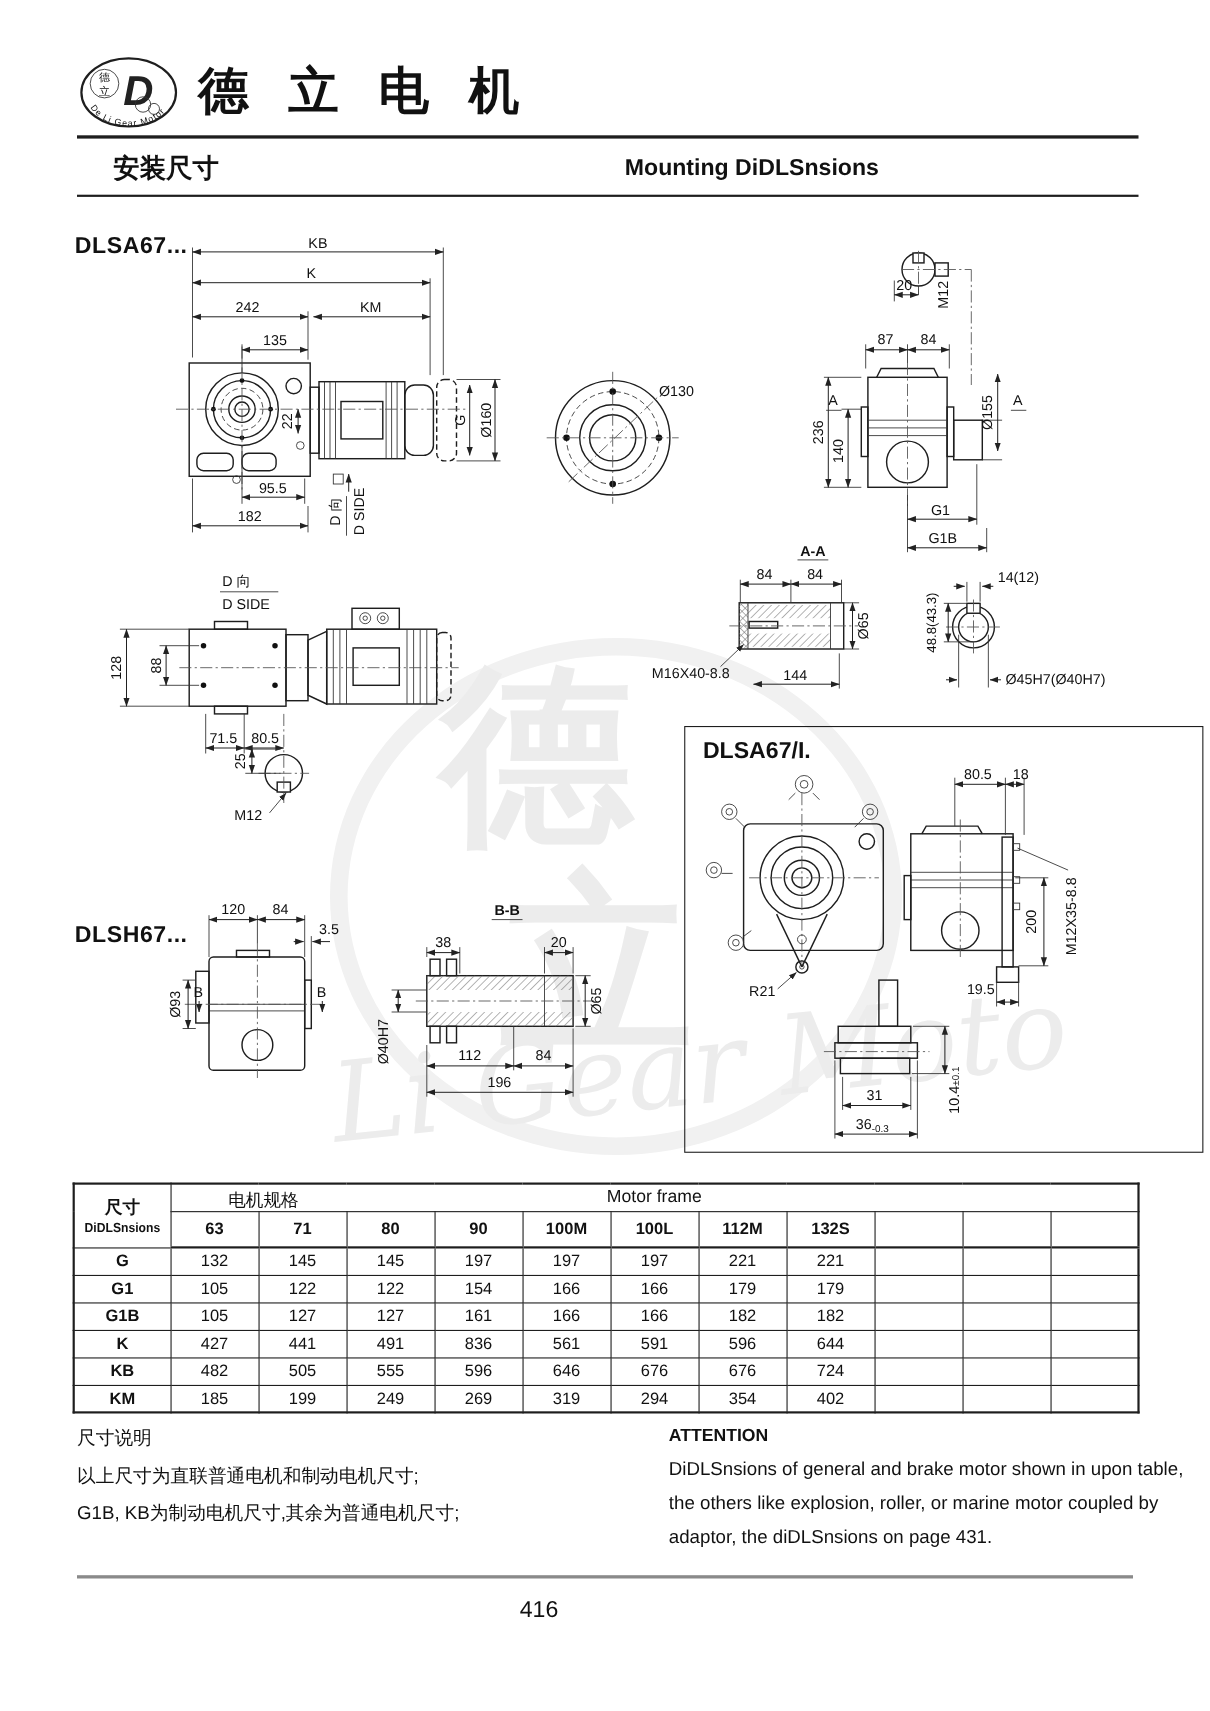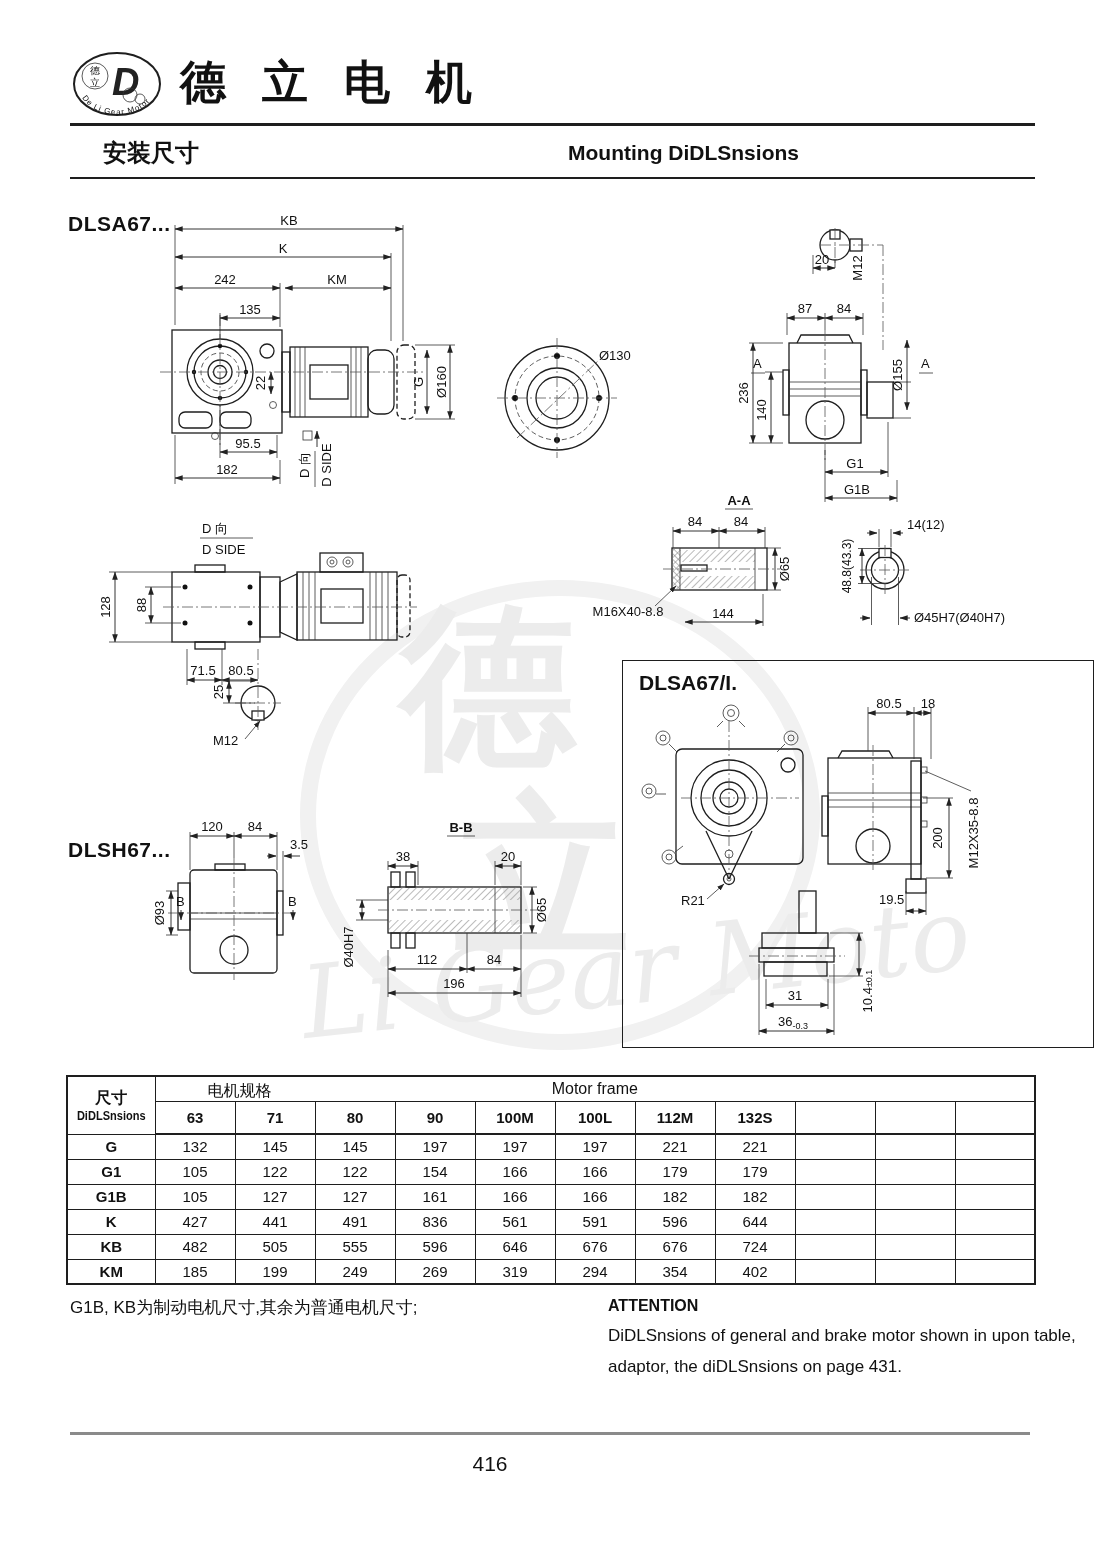"尺寸说明" div { html: none -> <div>尺寸说明</div> }
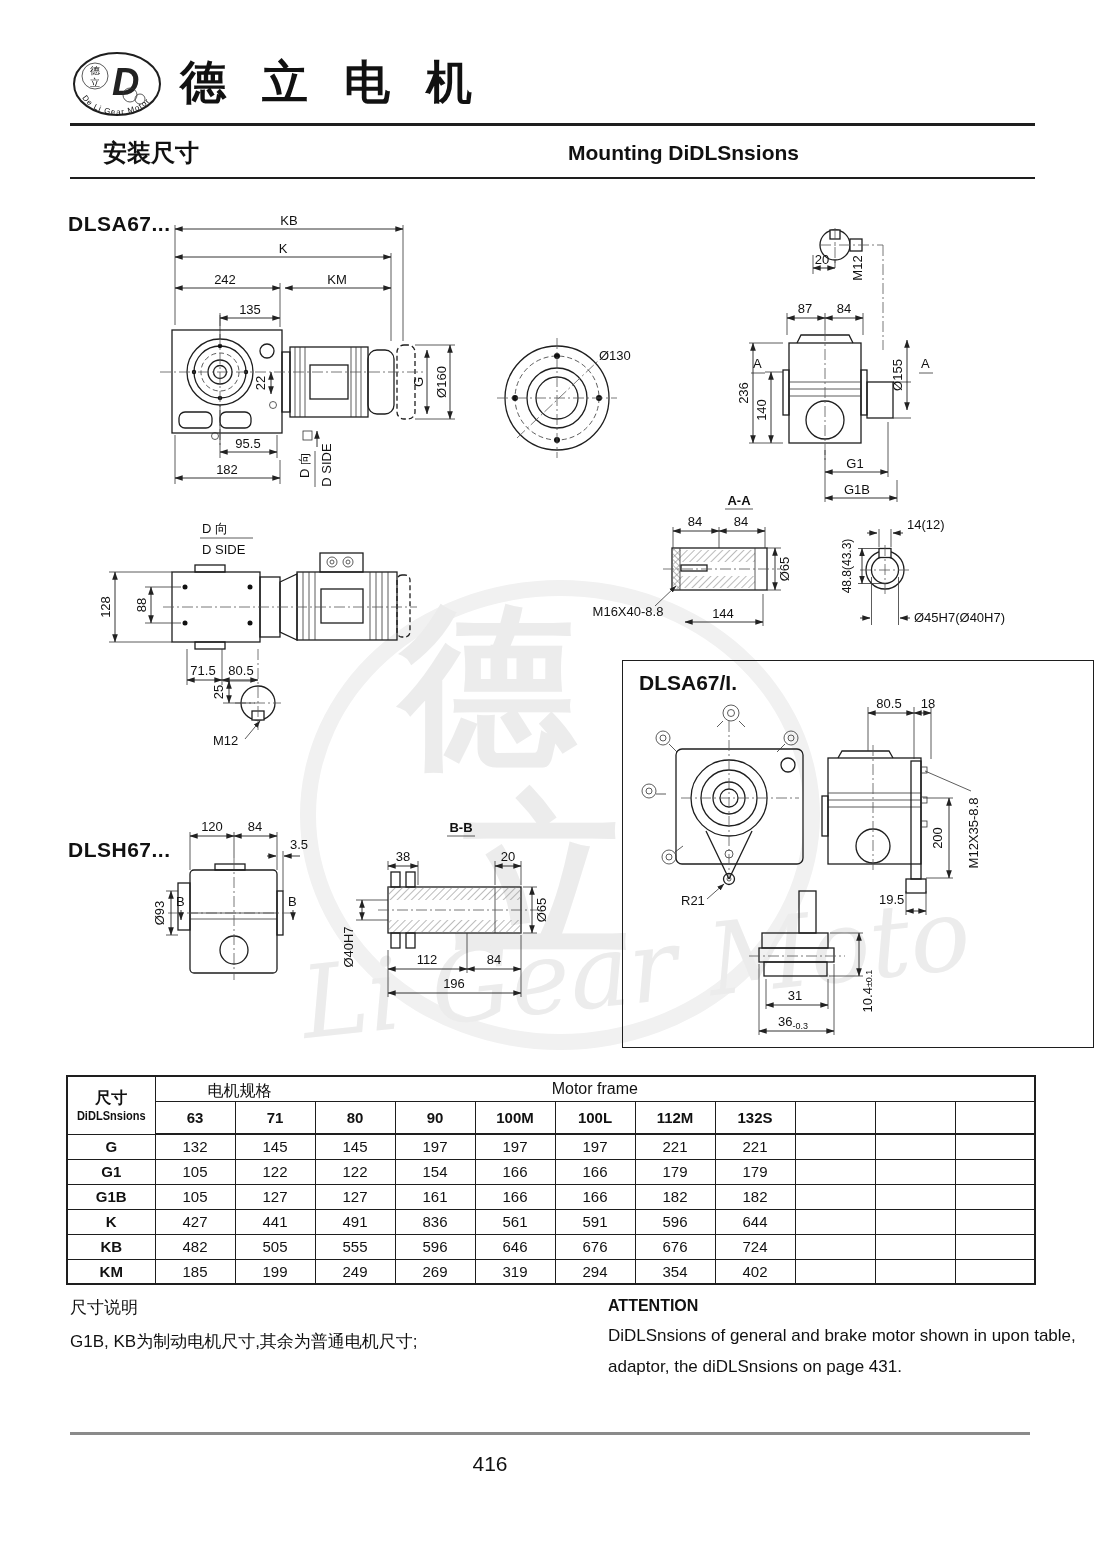"以上尺寸为直联普通电机和制动电机尺寸;" div { html: none -> <div>以上尺寸为直联普通电机和制动电机尺寸;</div> }
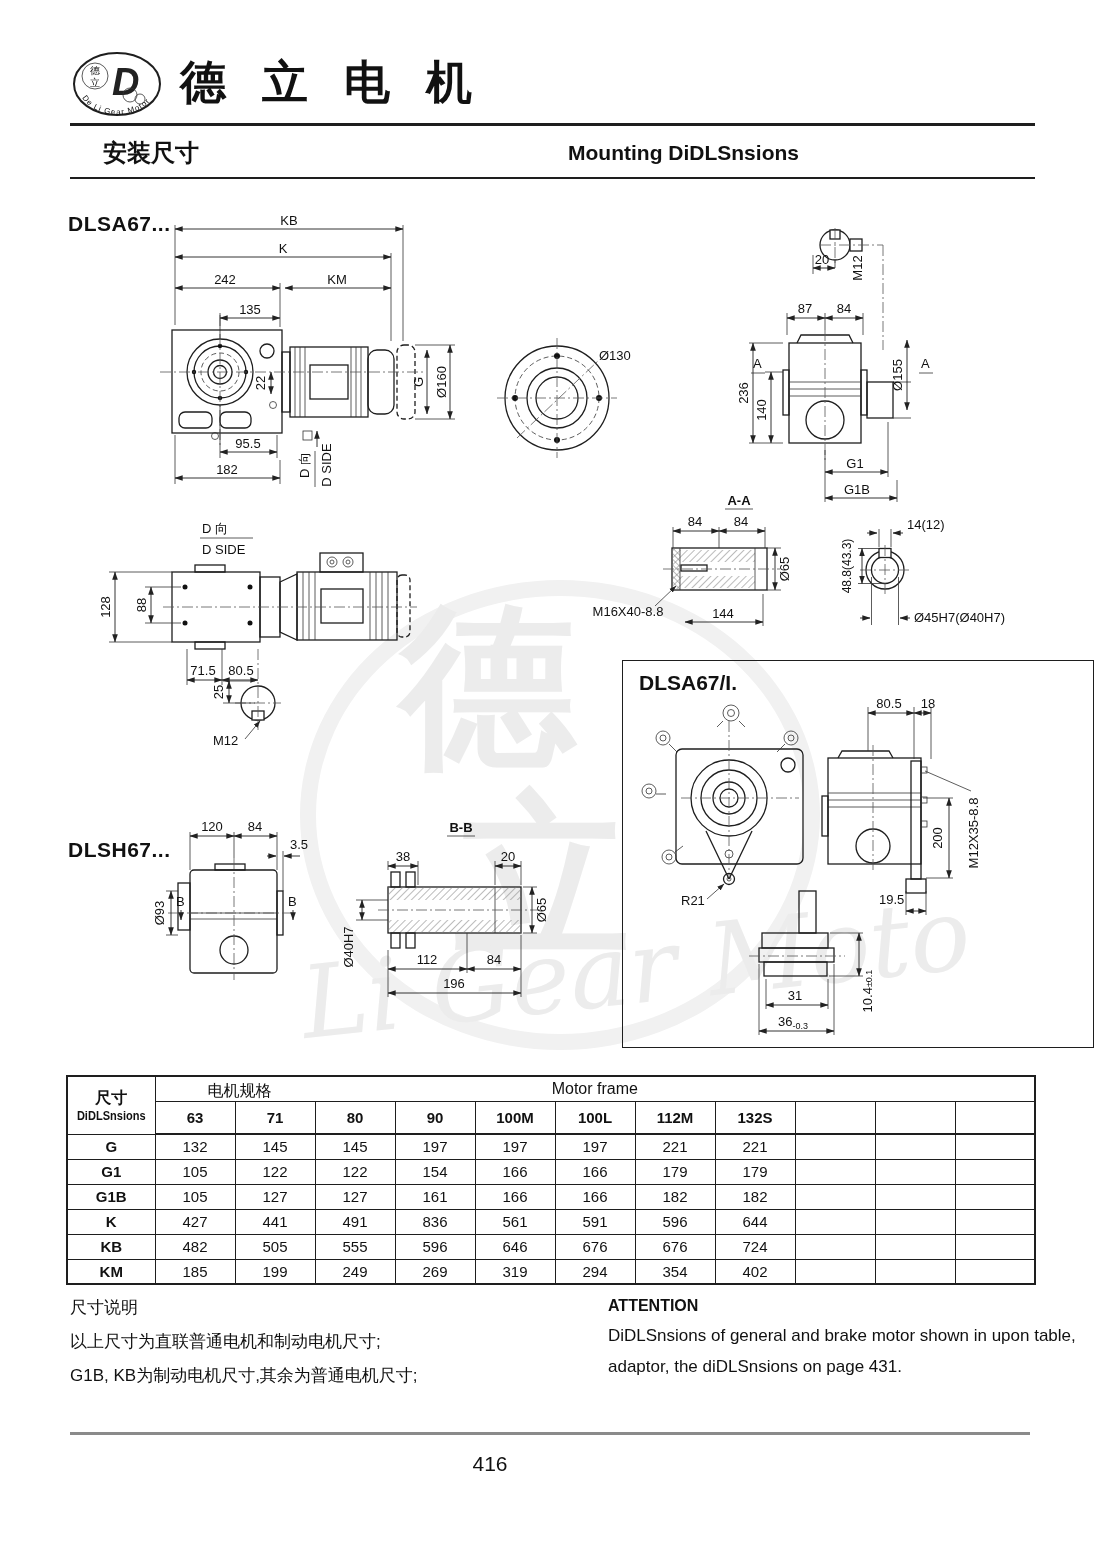"the others like explosion, roller," div { html: none -> <div>the others like explosion, roller, or marine motor coupled by</div> }
